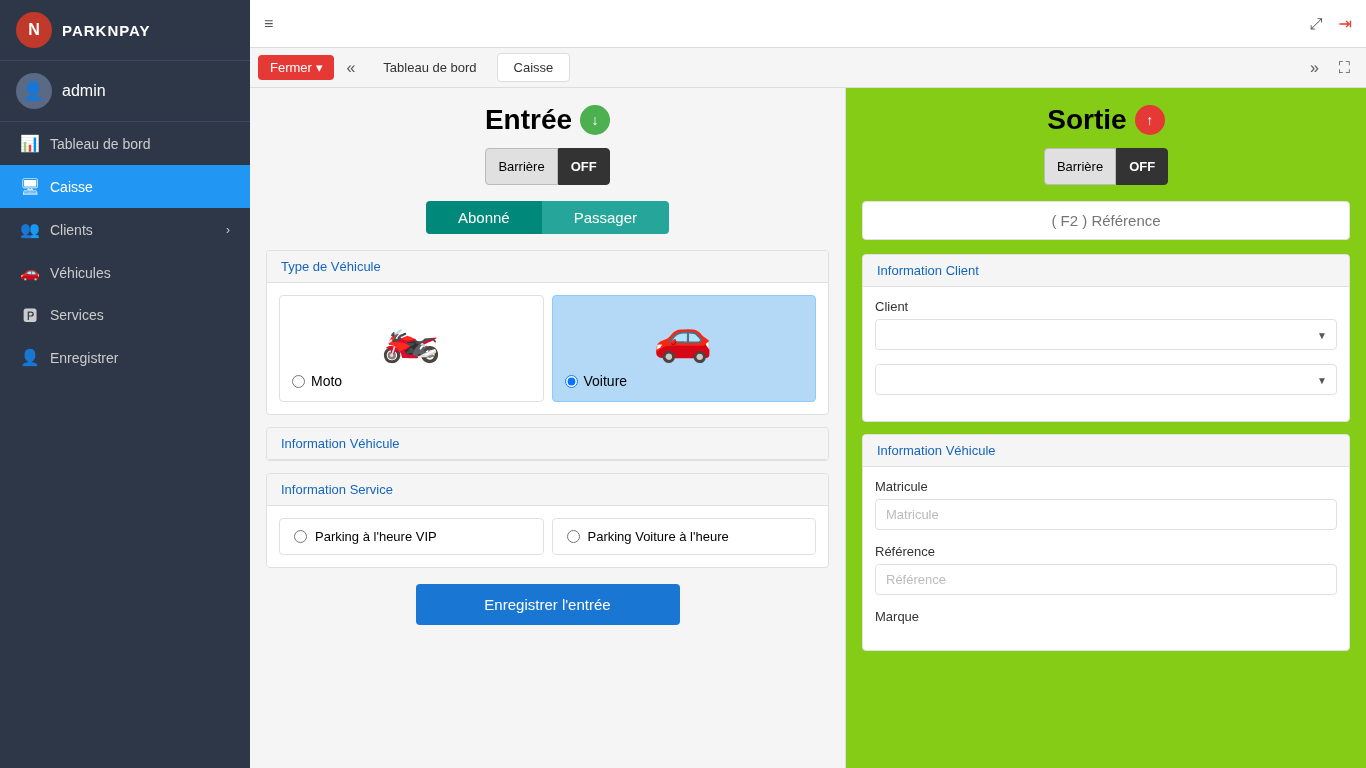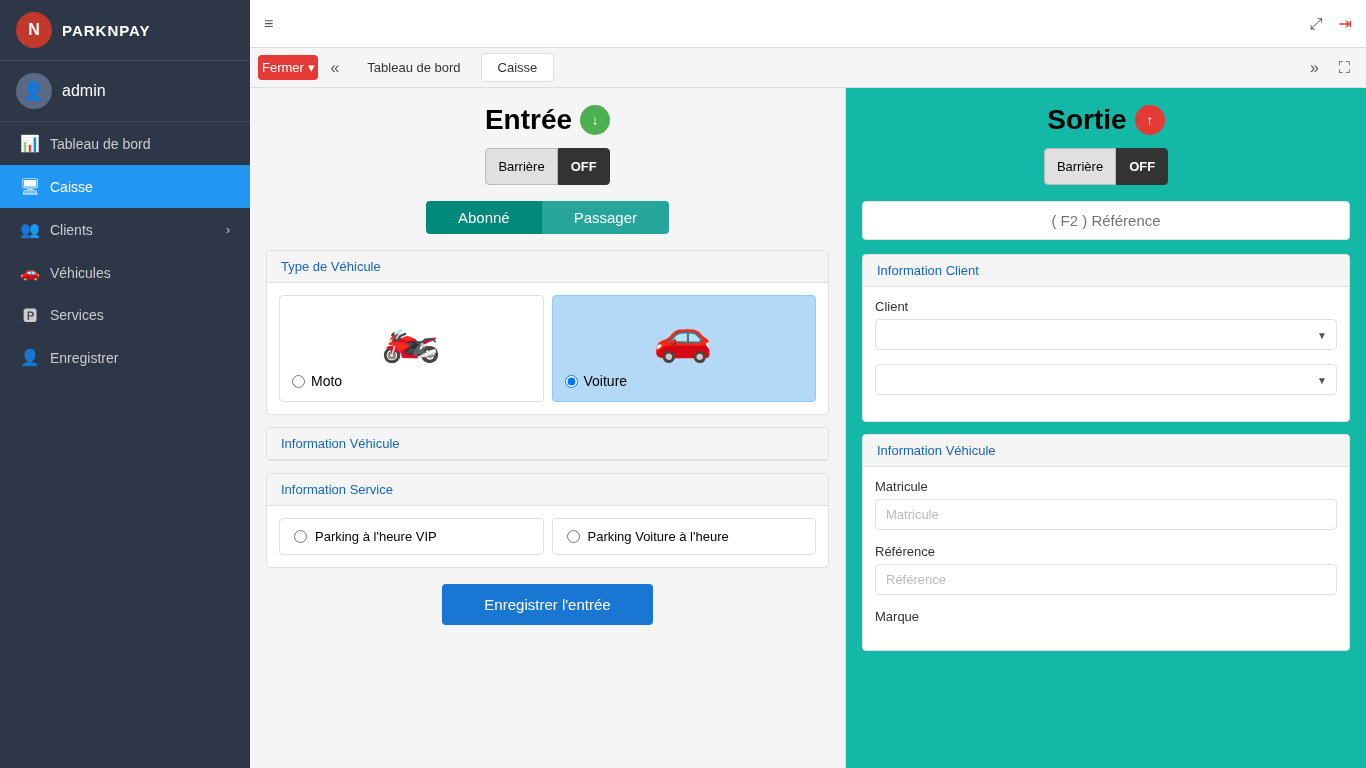"Fermer" .fermer-btn { padding: 5px 4px -> 5px 12px }
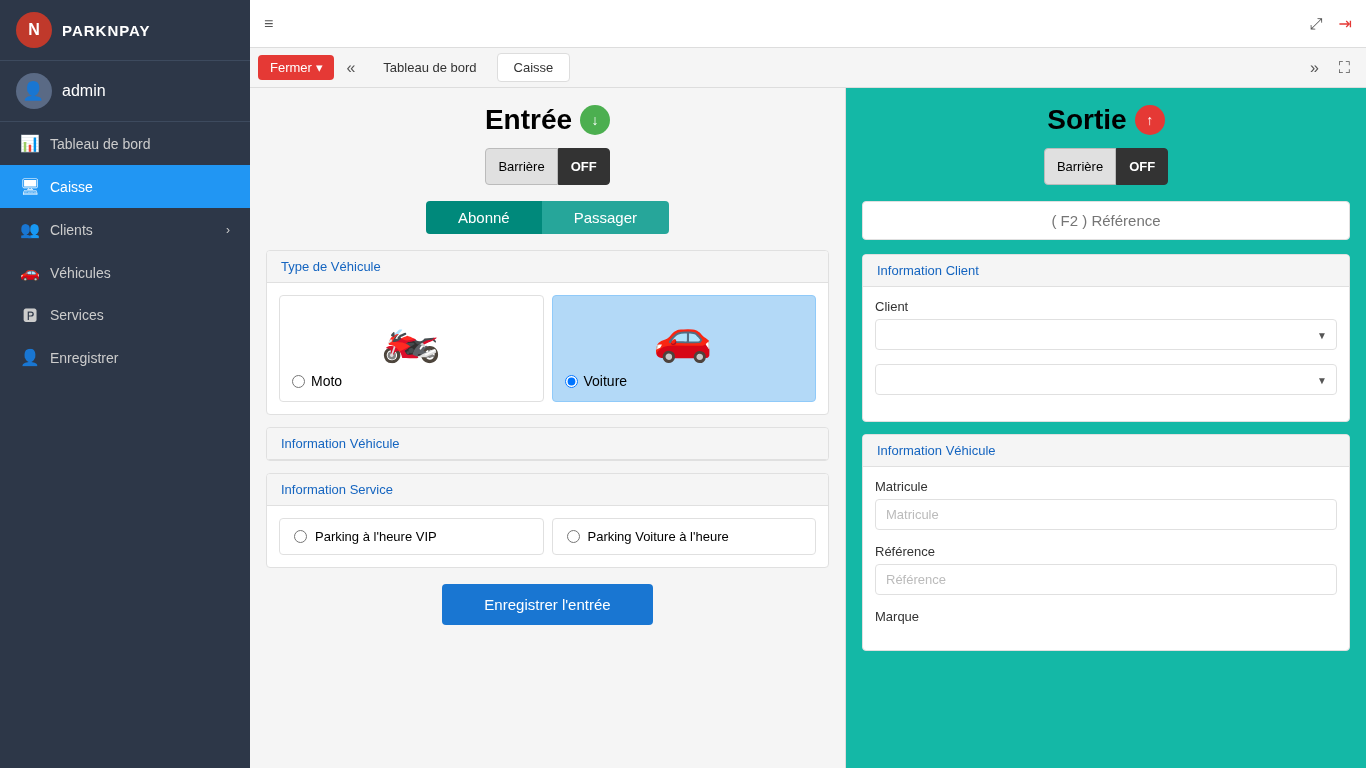"Sortie" .panel-right { background: #14b8a6 -> #84cc16 }
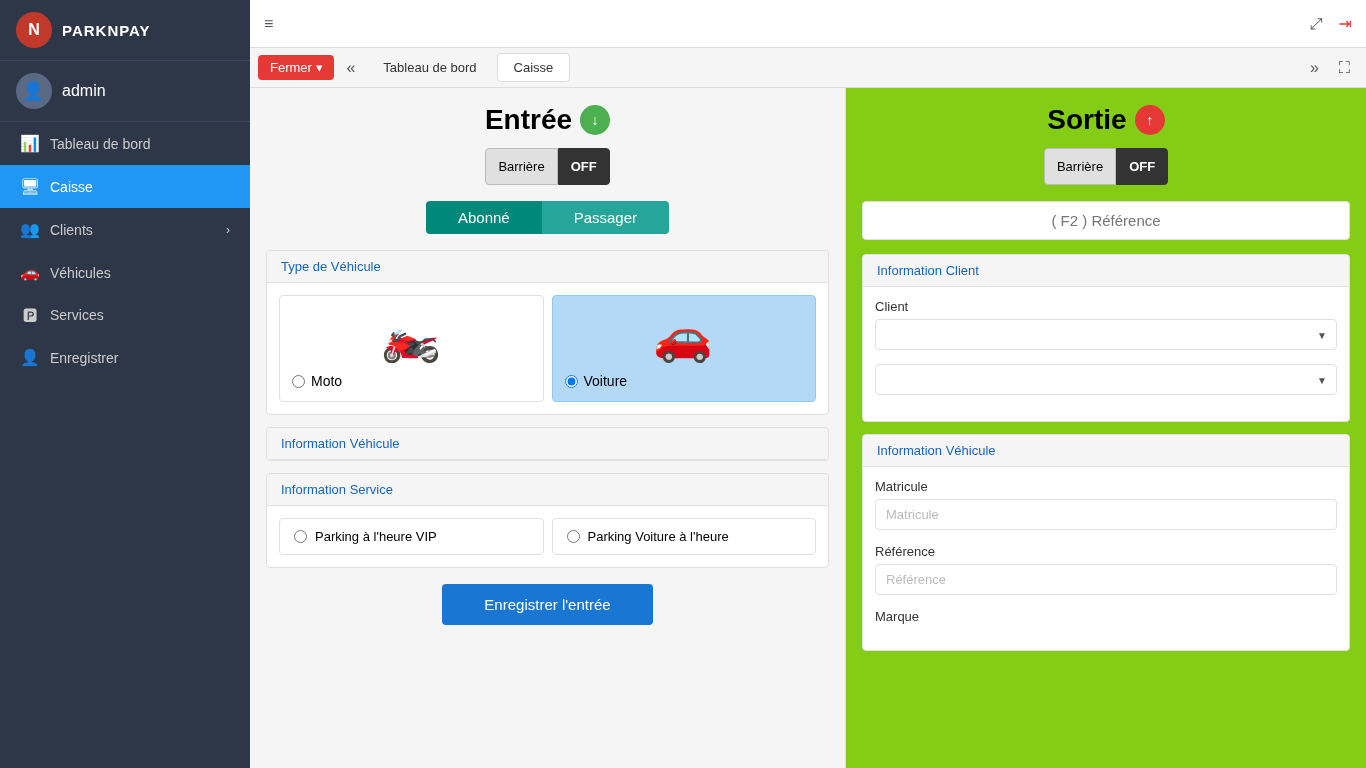"Enregistrer l'entrée" .register-btn { width: 211px -> 264px }
